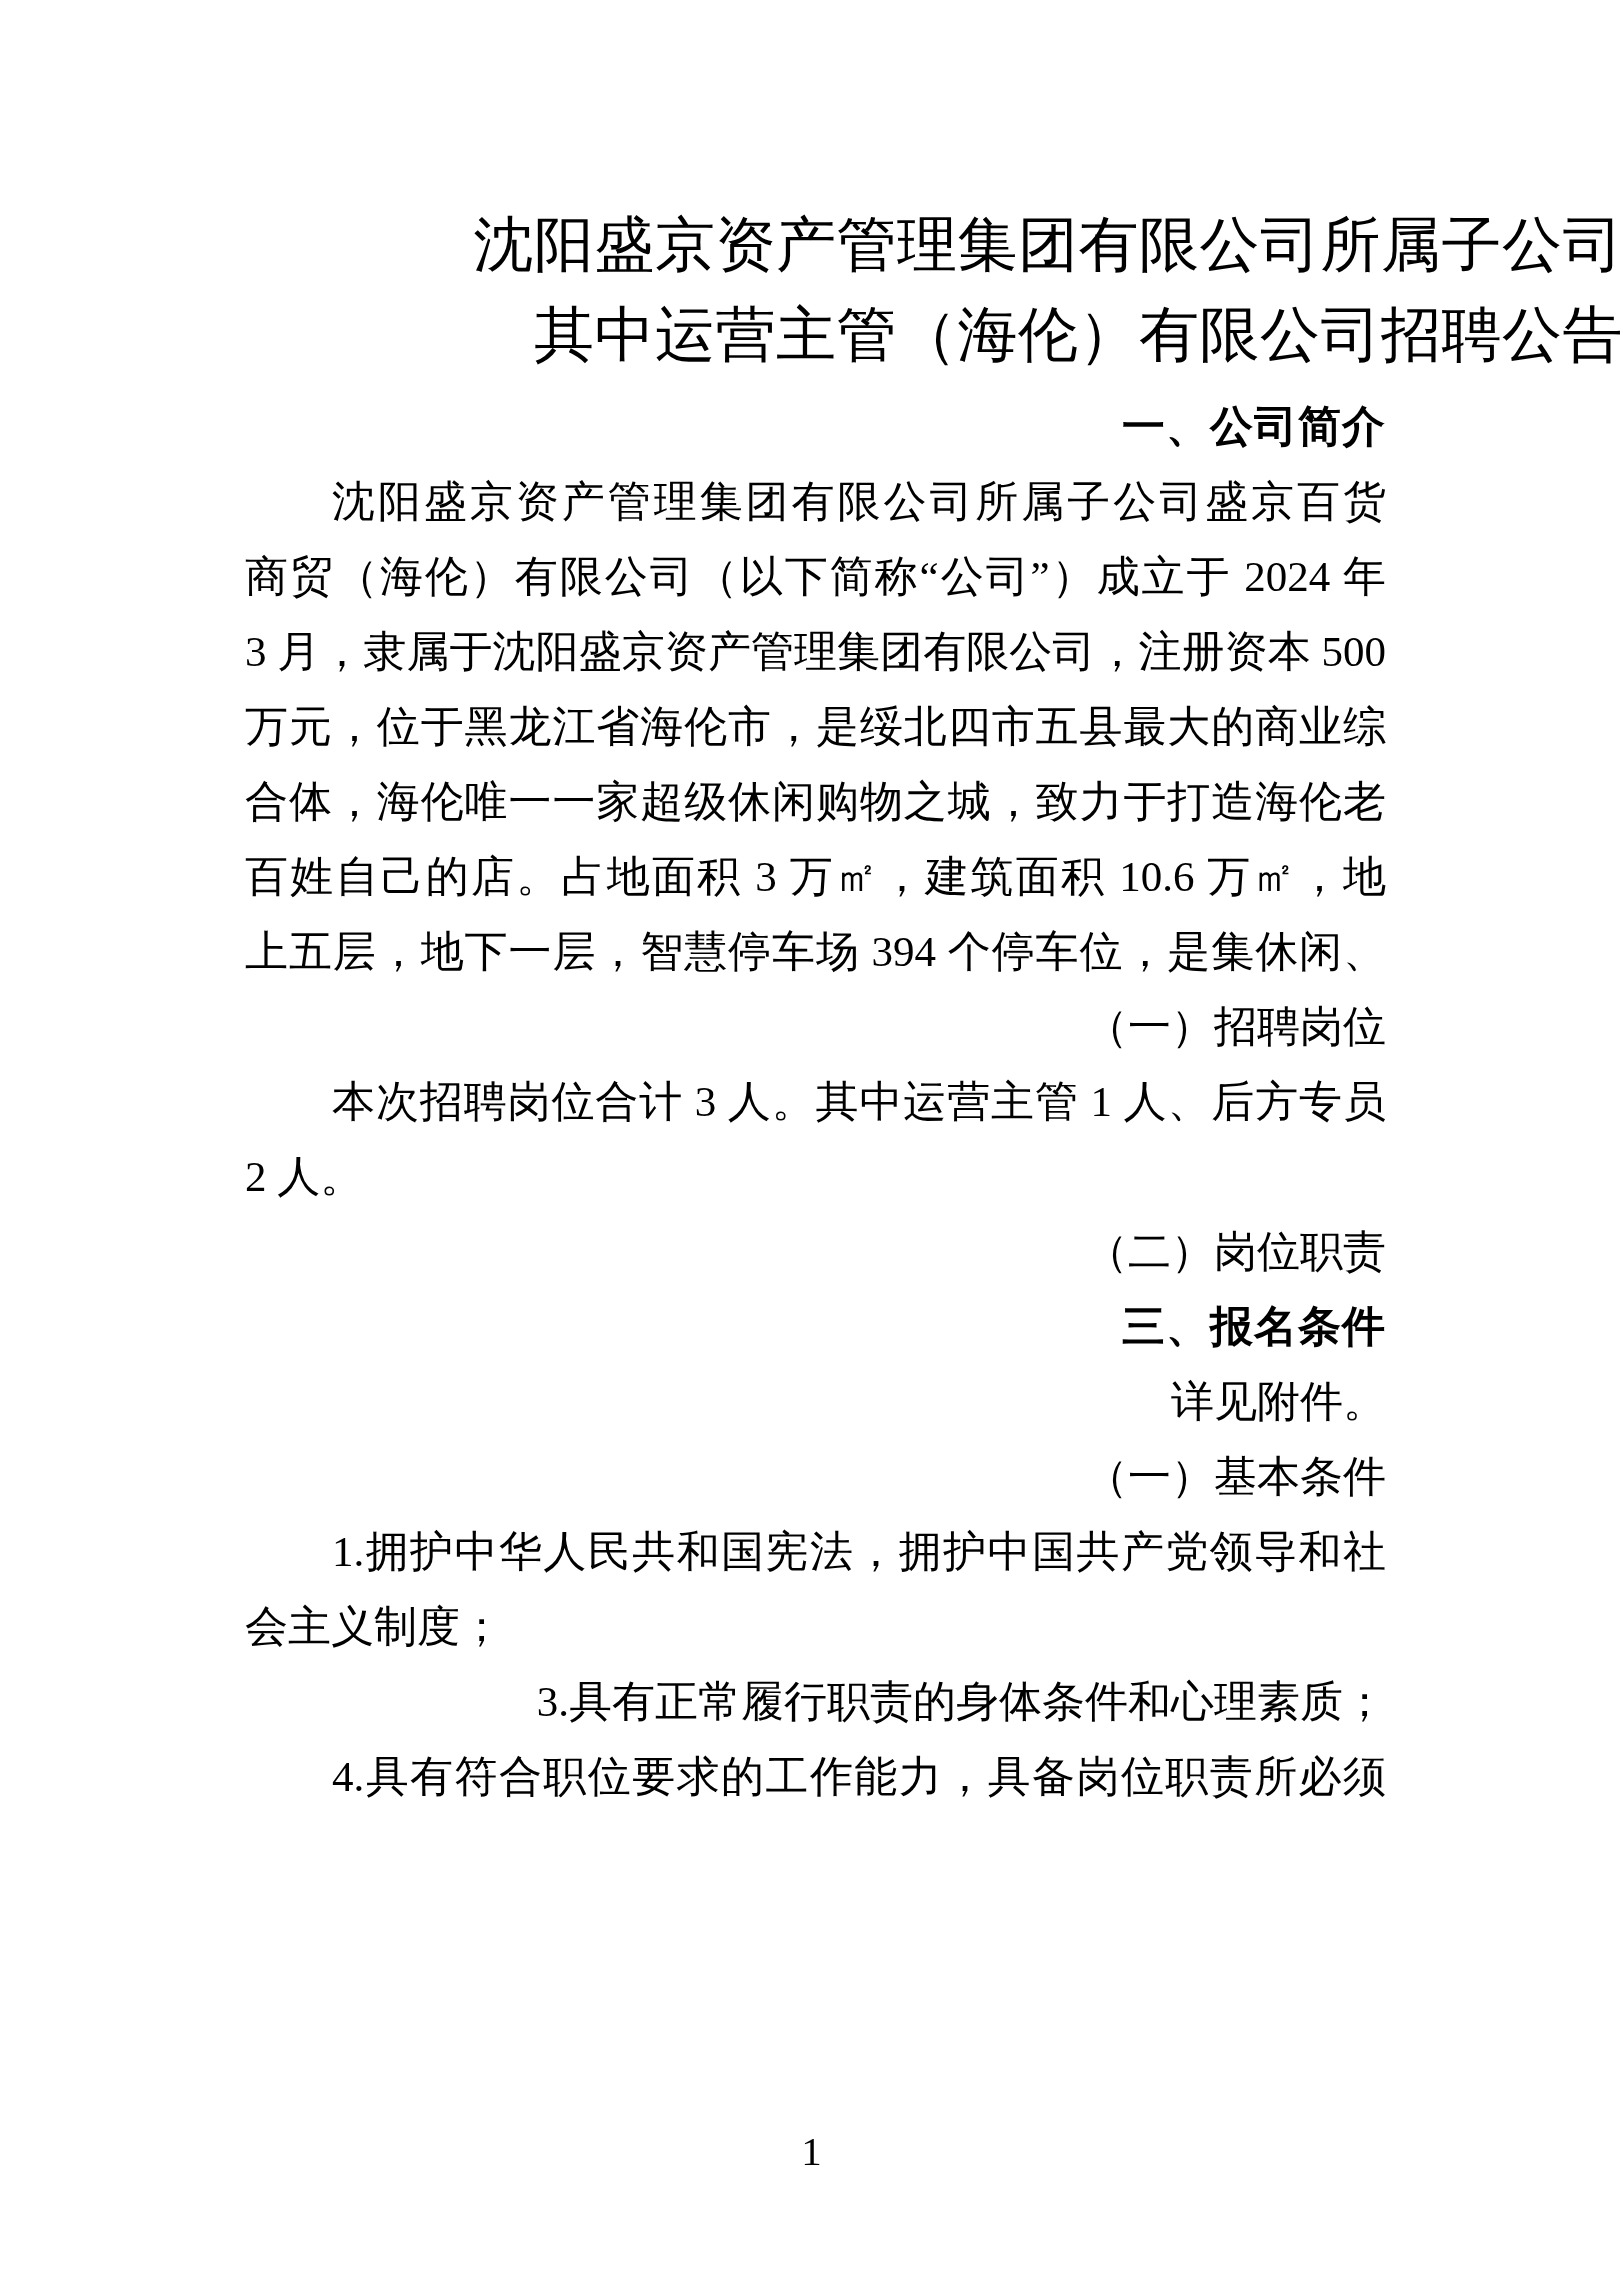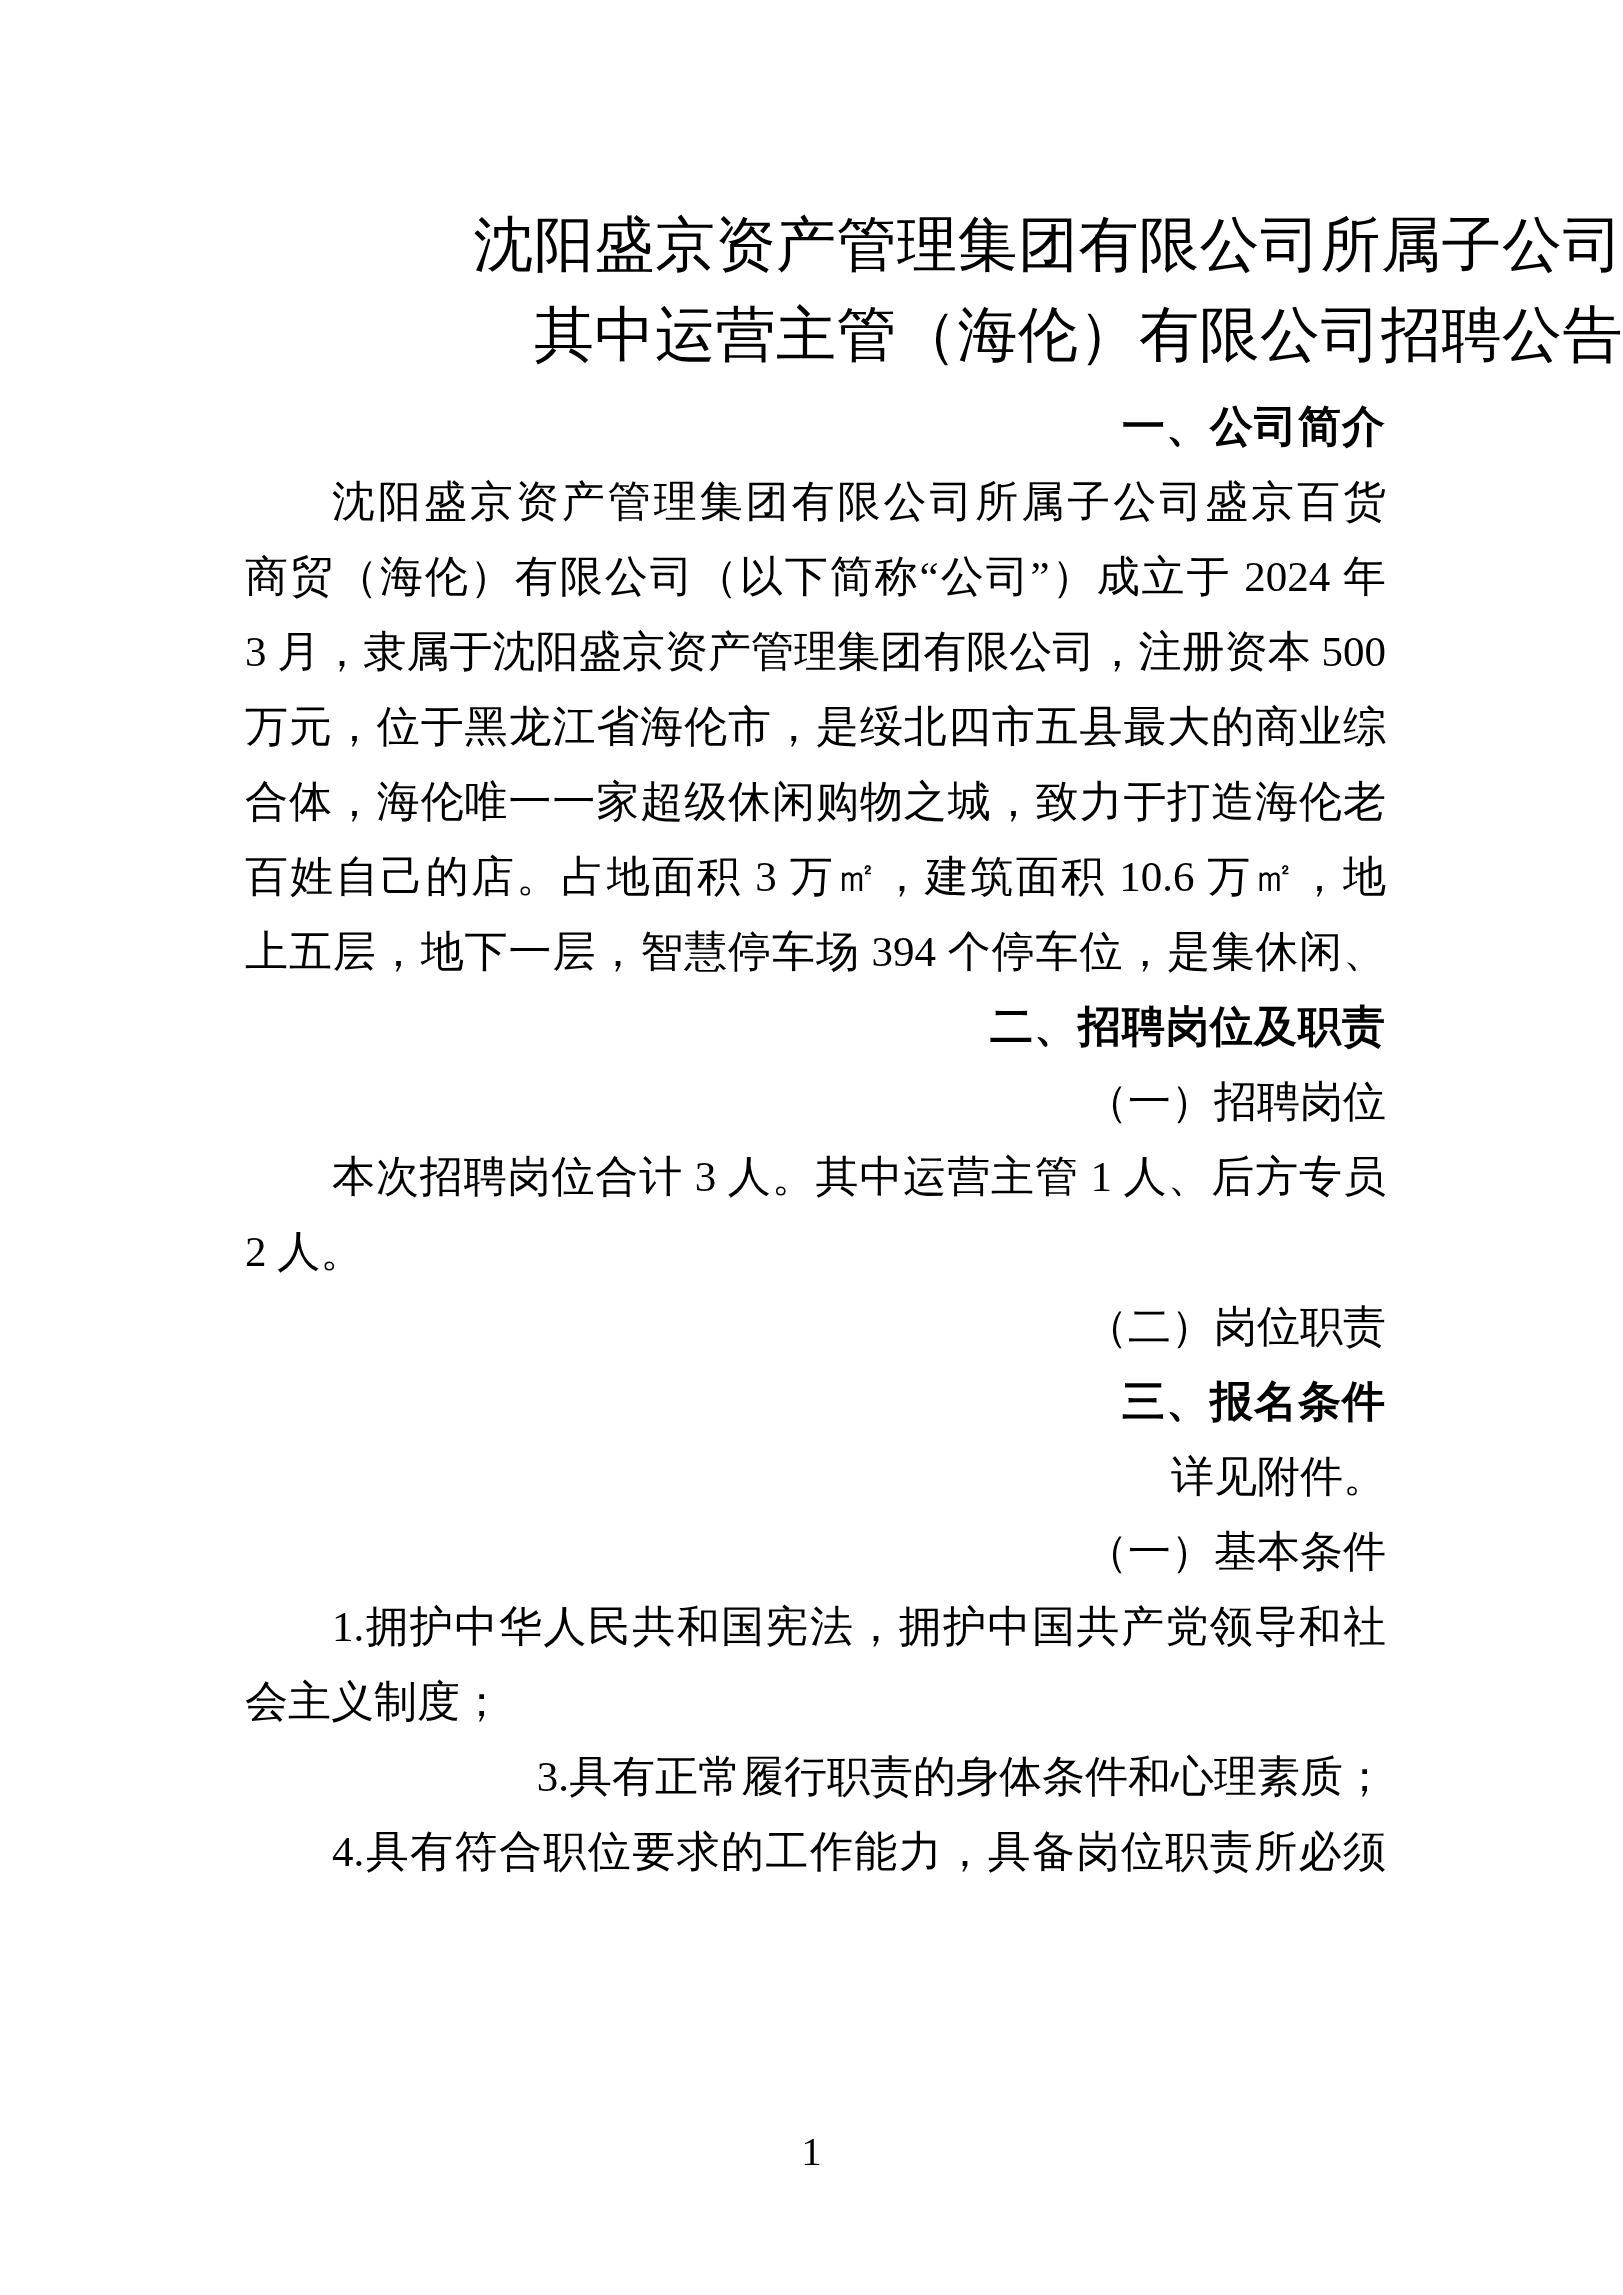"二、招聘岗位及职责" div.line { html: <div>二、招聘岗位及职责</div> -> none }
